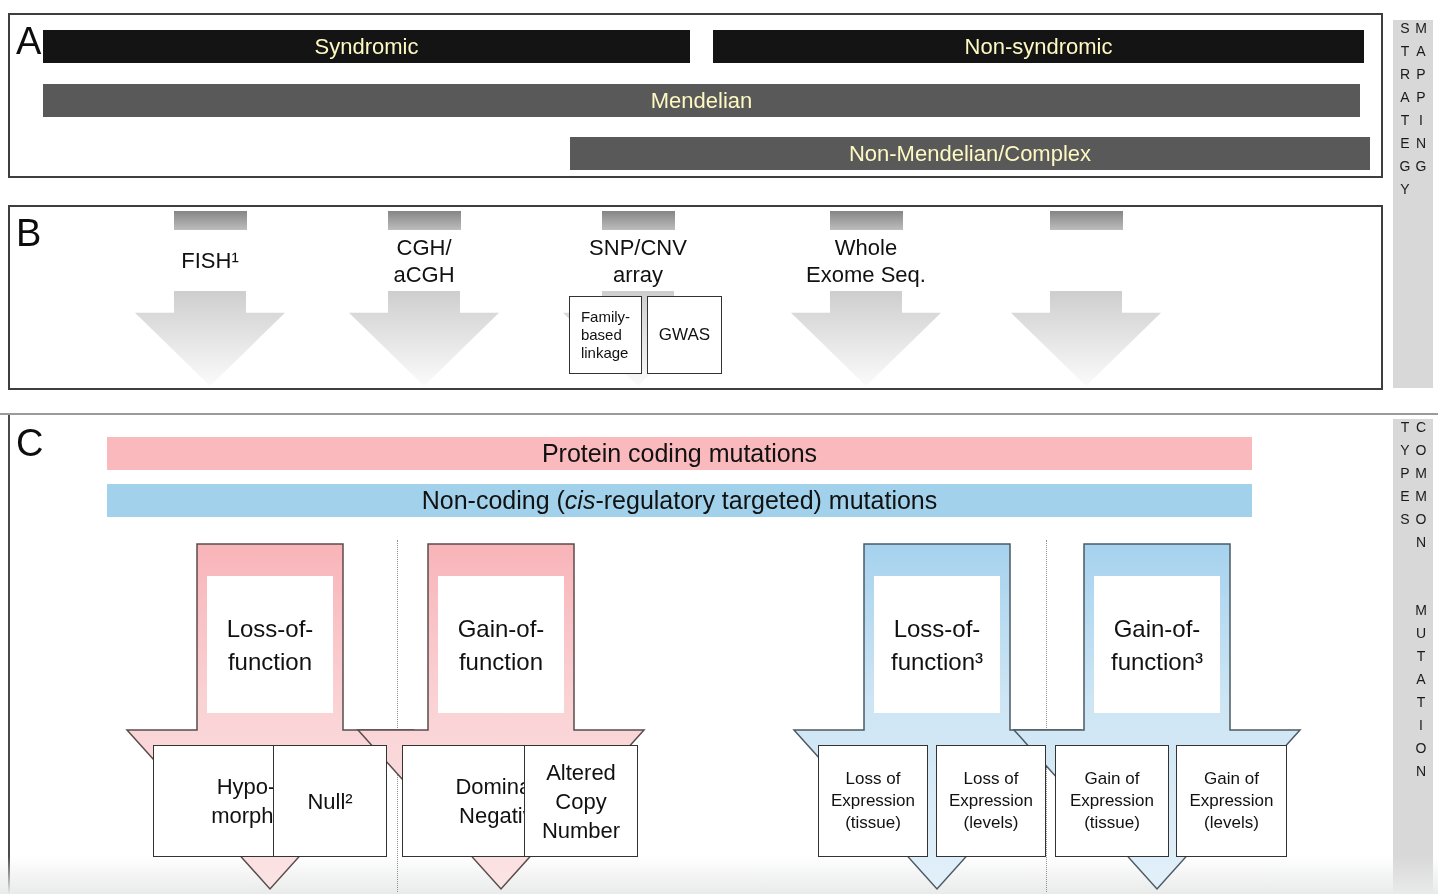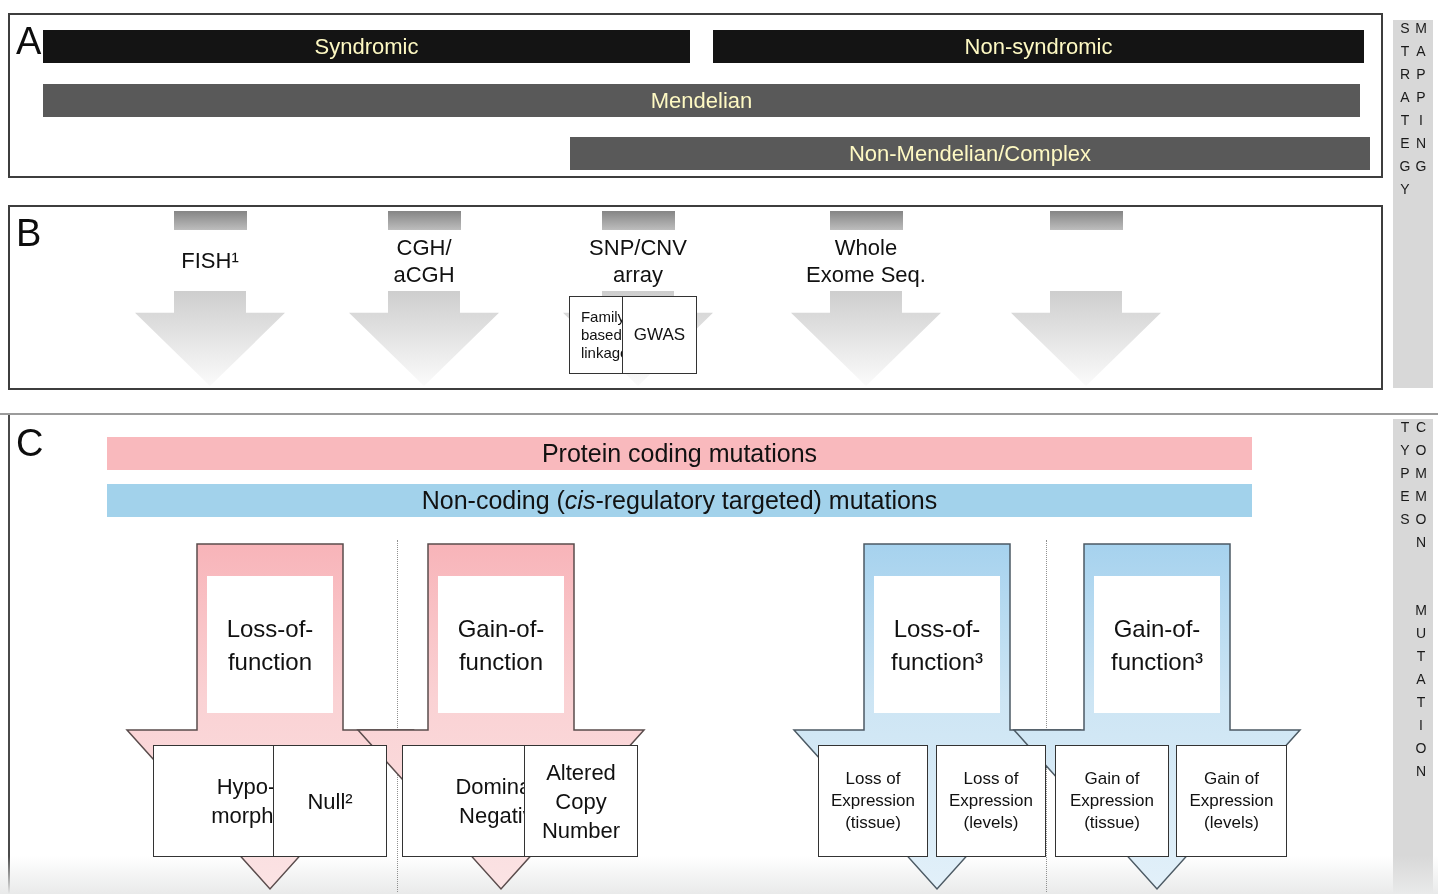"GWAS" div.sub-box { left: 622px -> 647px }
